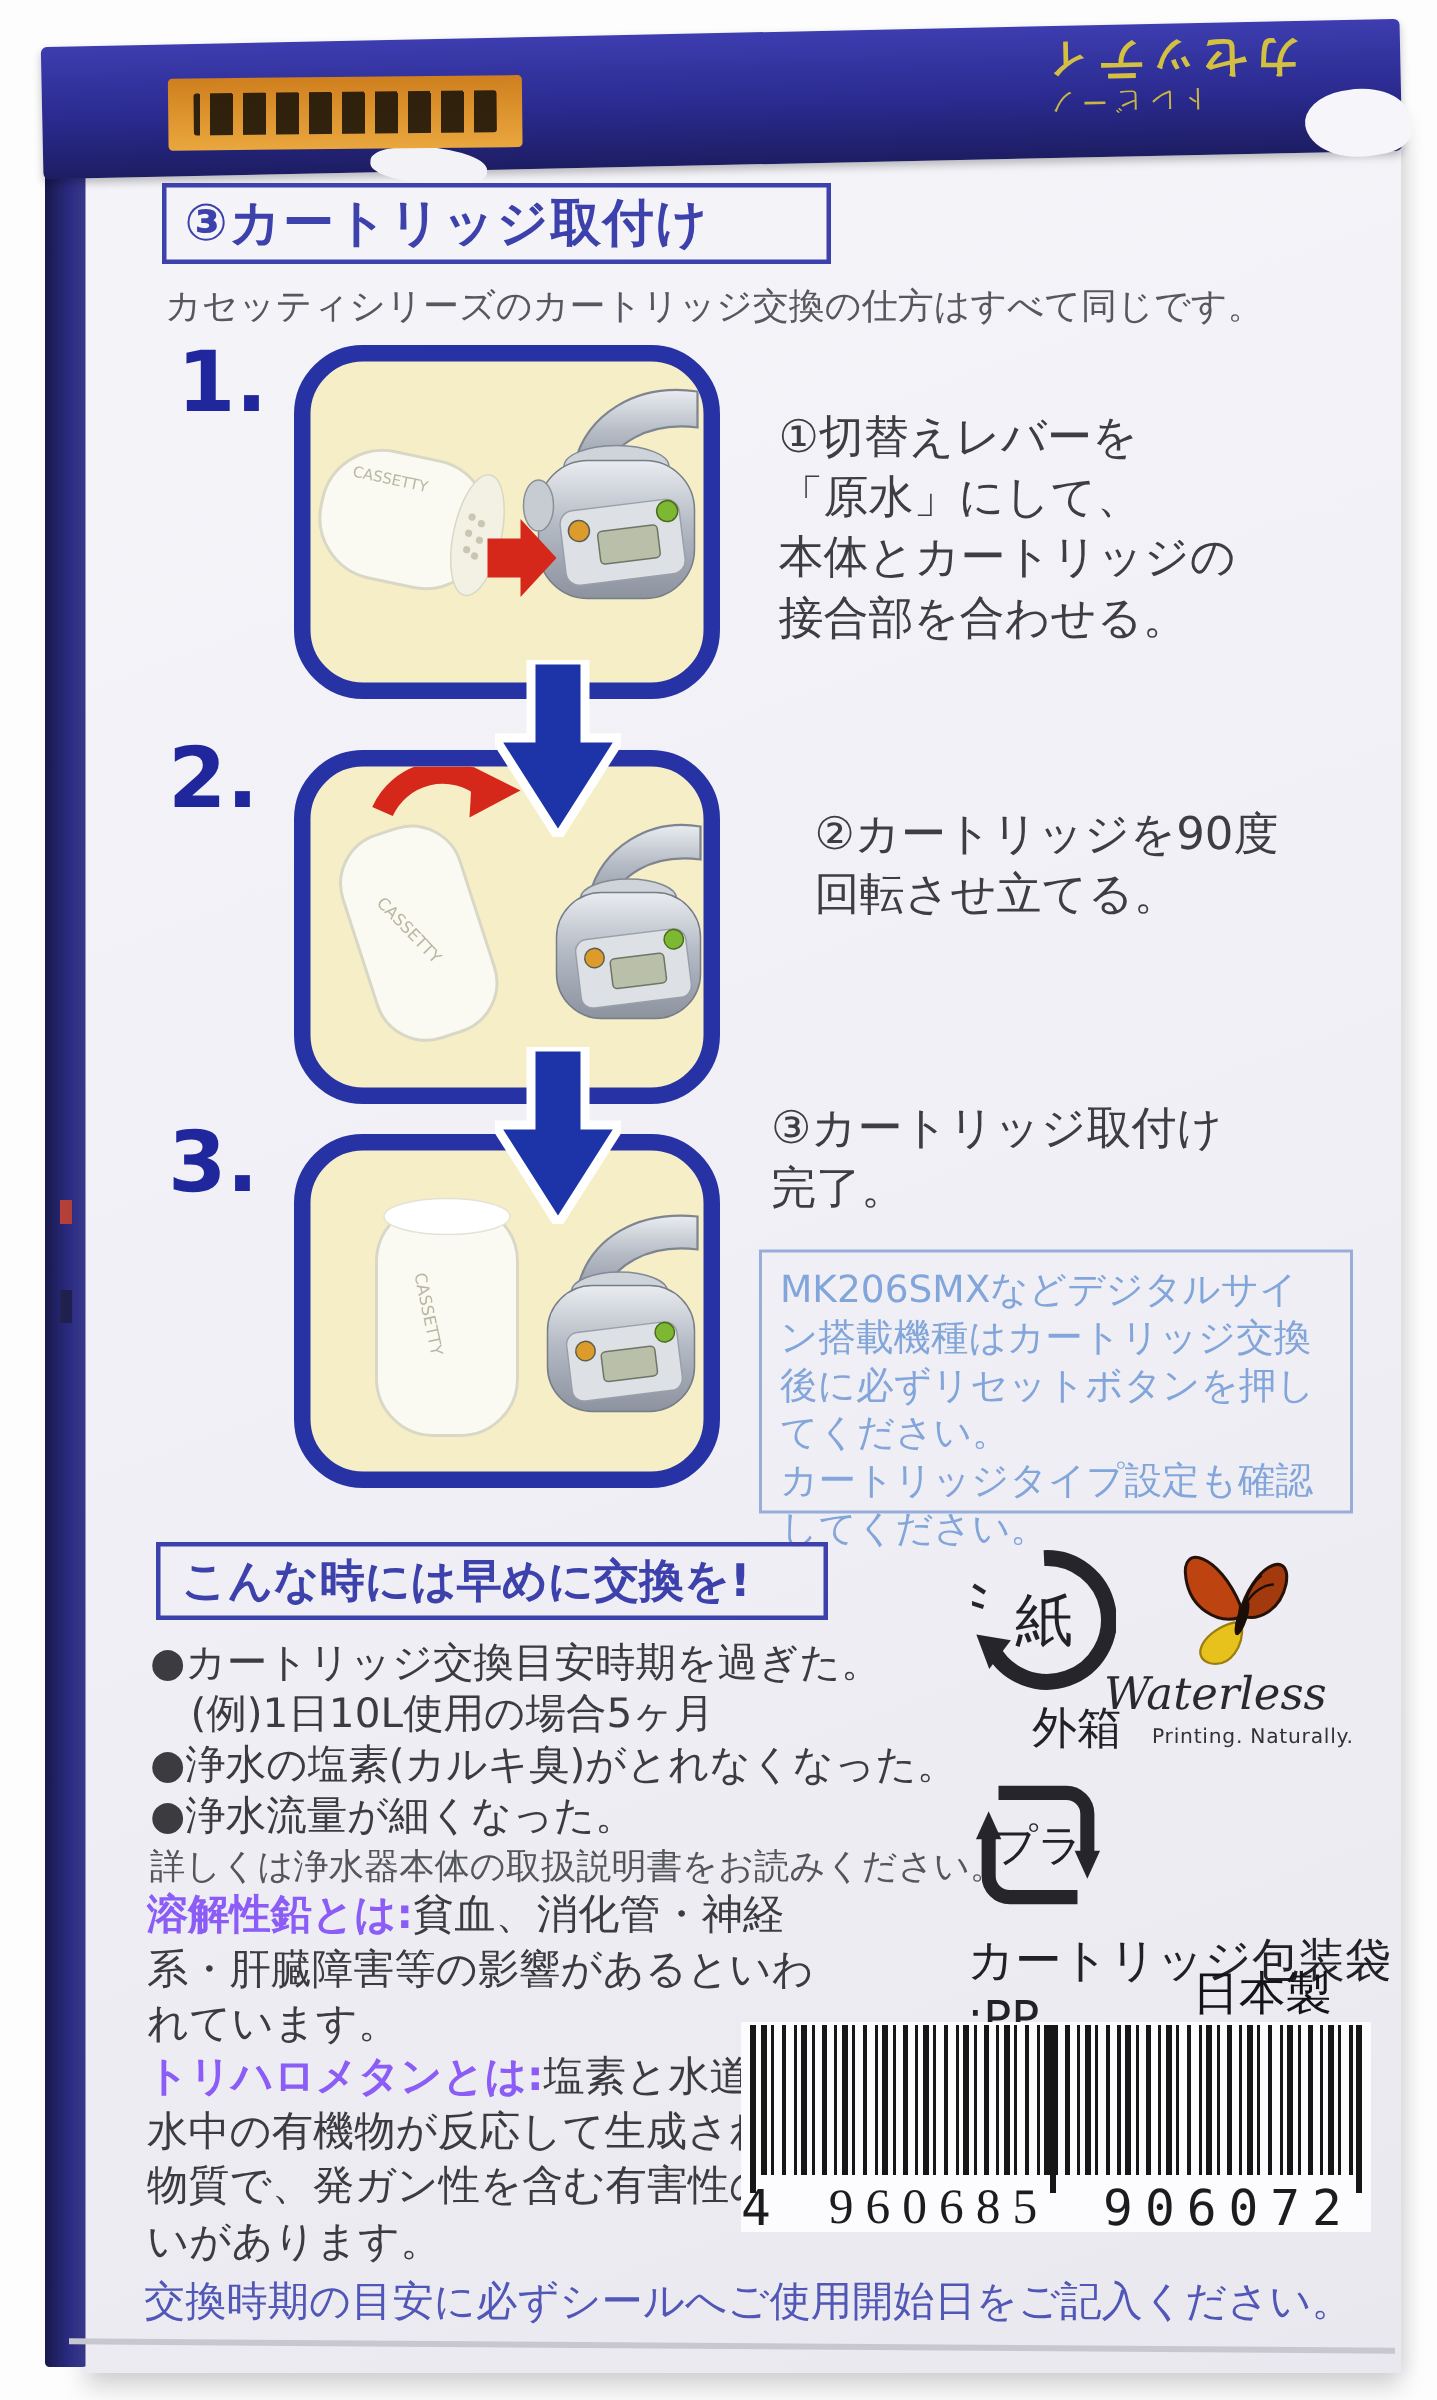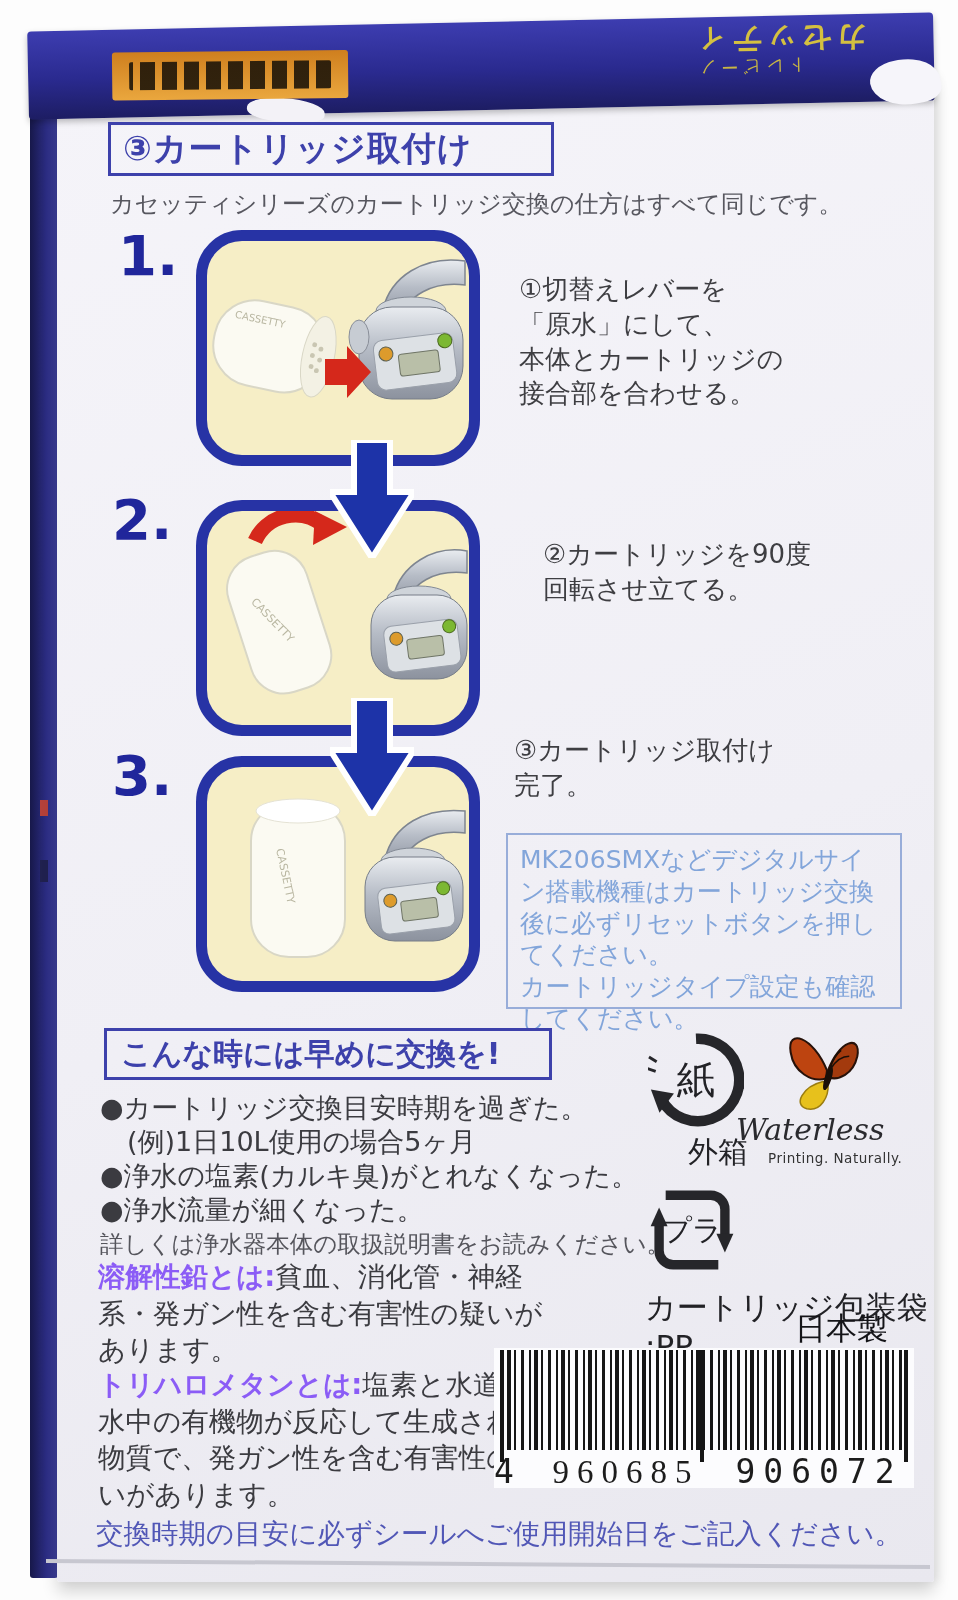"①切替えレバーを" .steptext { font-size: 26px -> 30px }
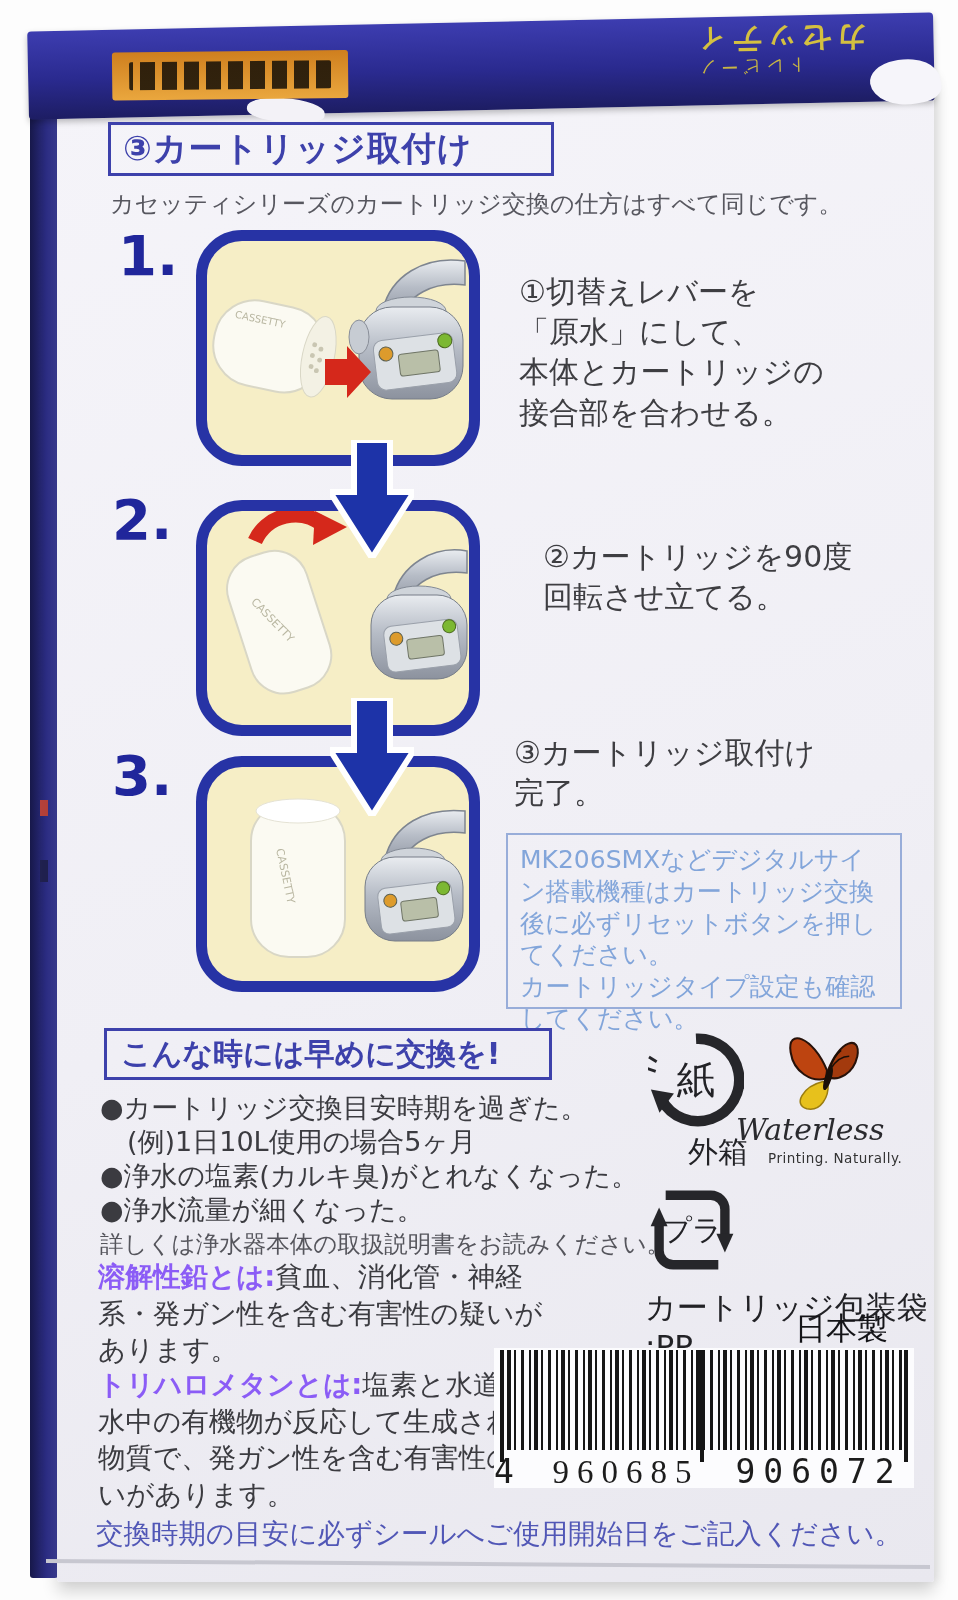"貧血、消化管・神経系・発ガン性を含む有害性の疑いがあります。" span { text: 発ガン性を含む有害性の疑いがあり -> 肝臓障害等の影響があるといわれてい }
